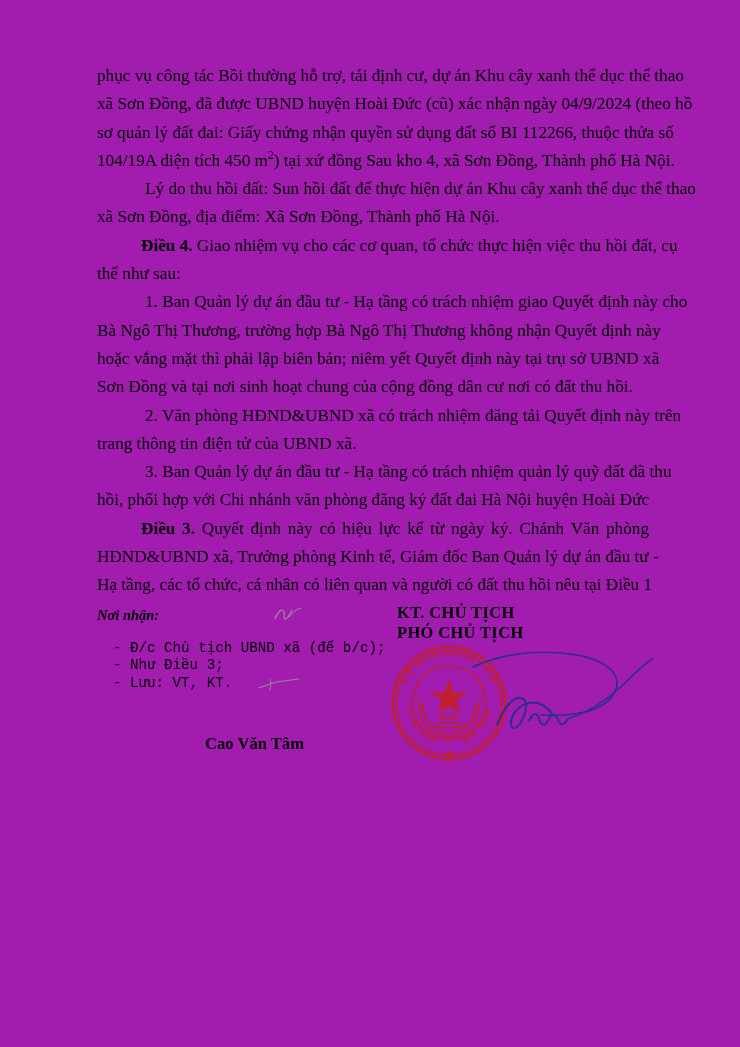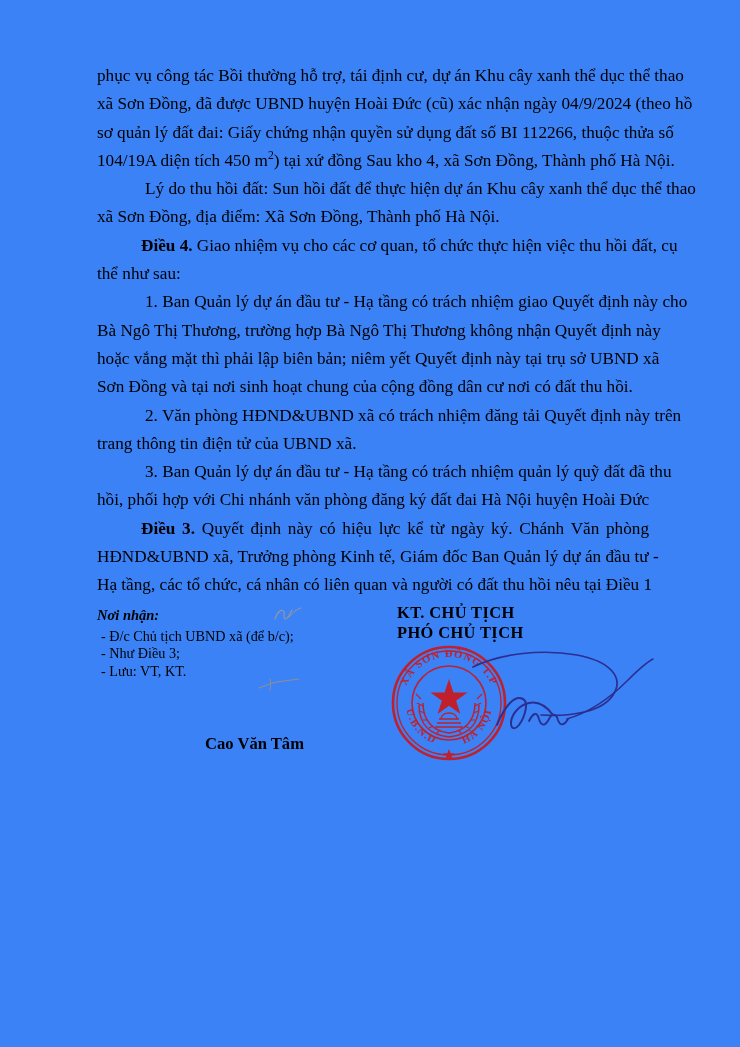"phục vụ công tác Bồi" .page { background: #3b82f6 -> #a21caf }
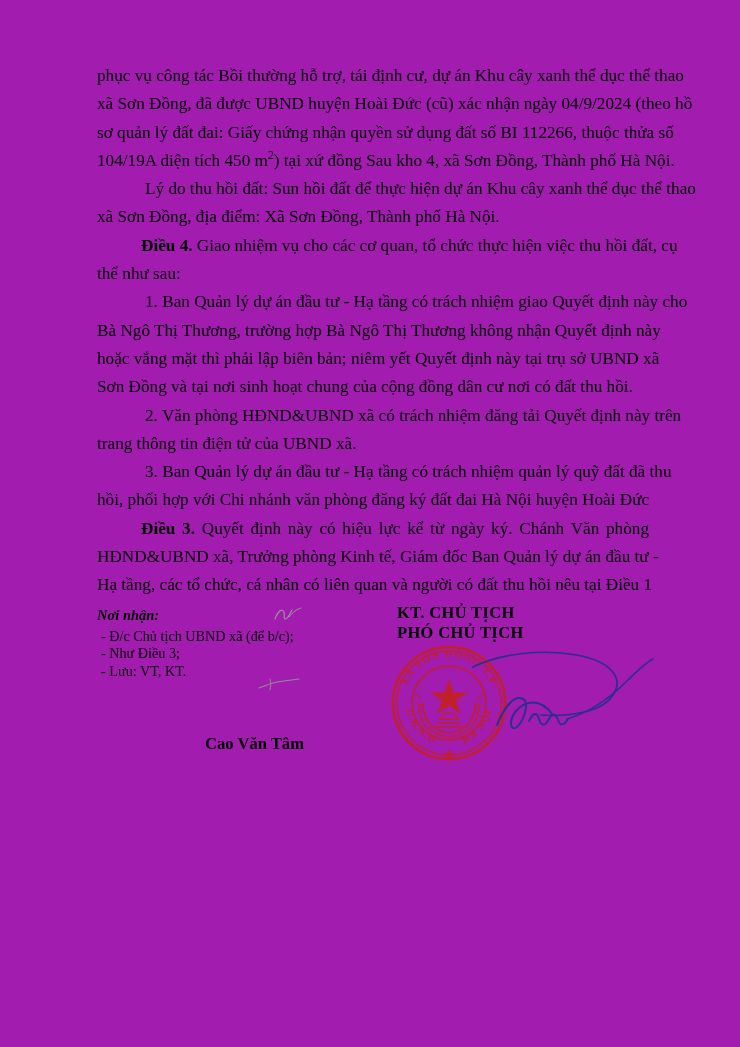"- Đ/c Chủ tịch UBND" .recipients ul { font-family: none -> Liberation Mono, monospace; margin: 4px -> 16px }
